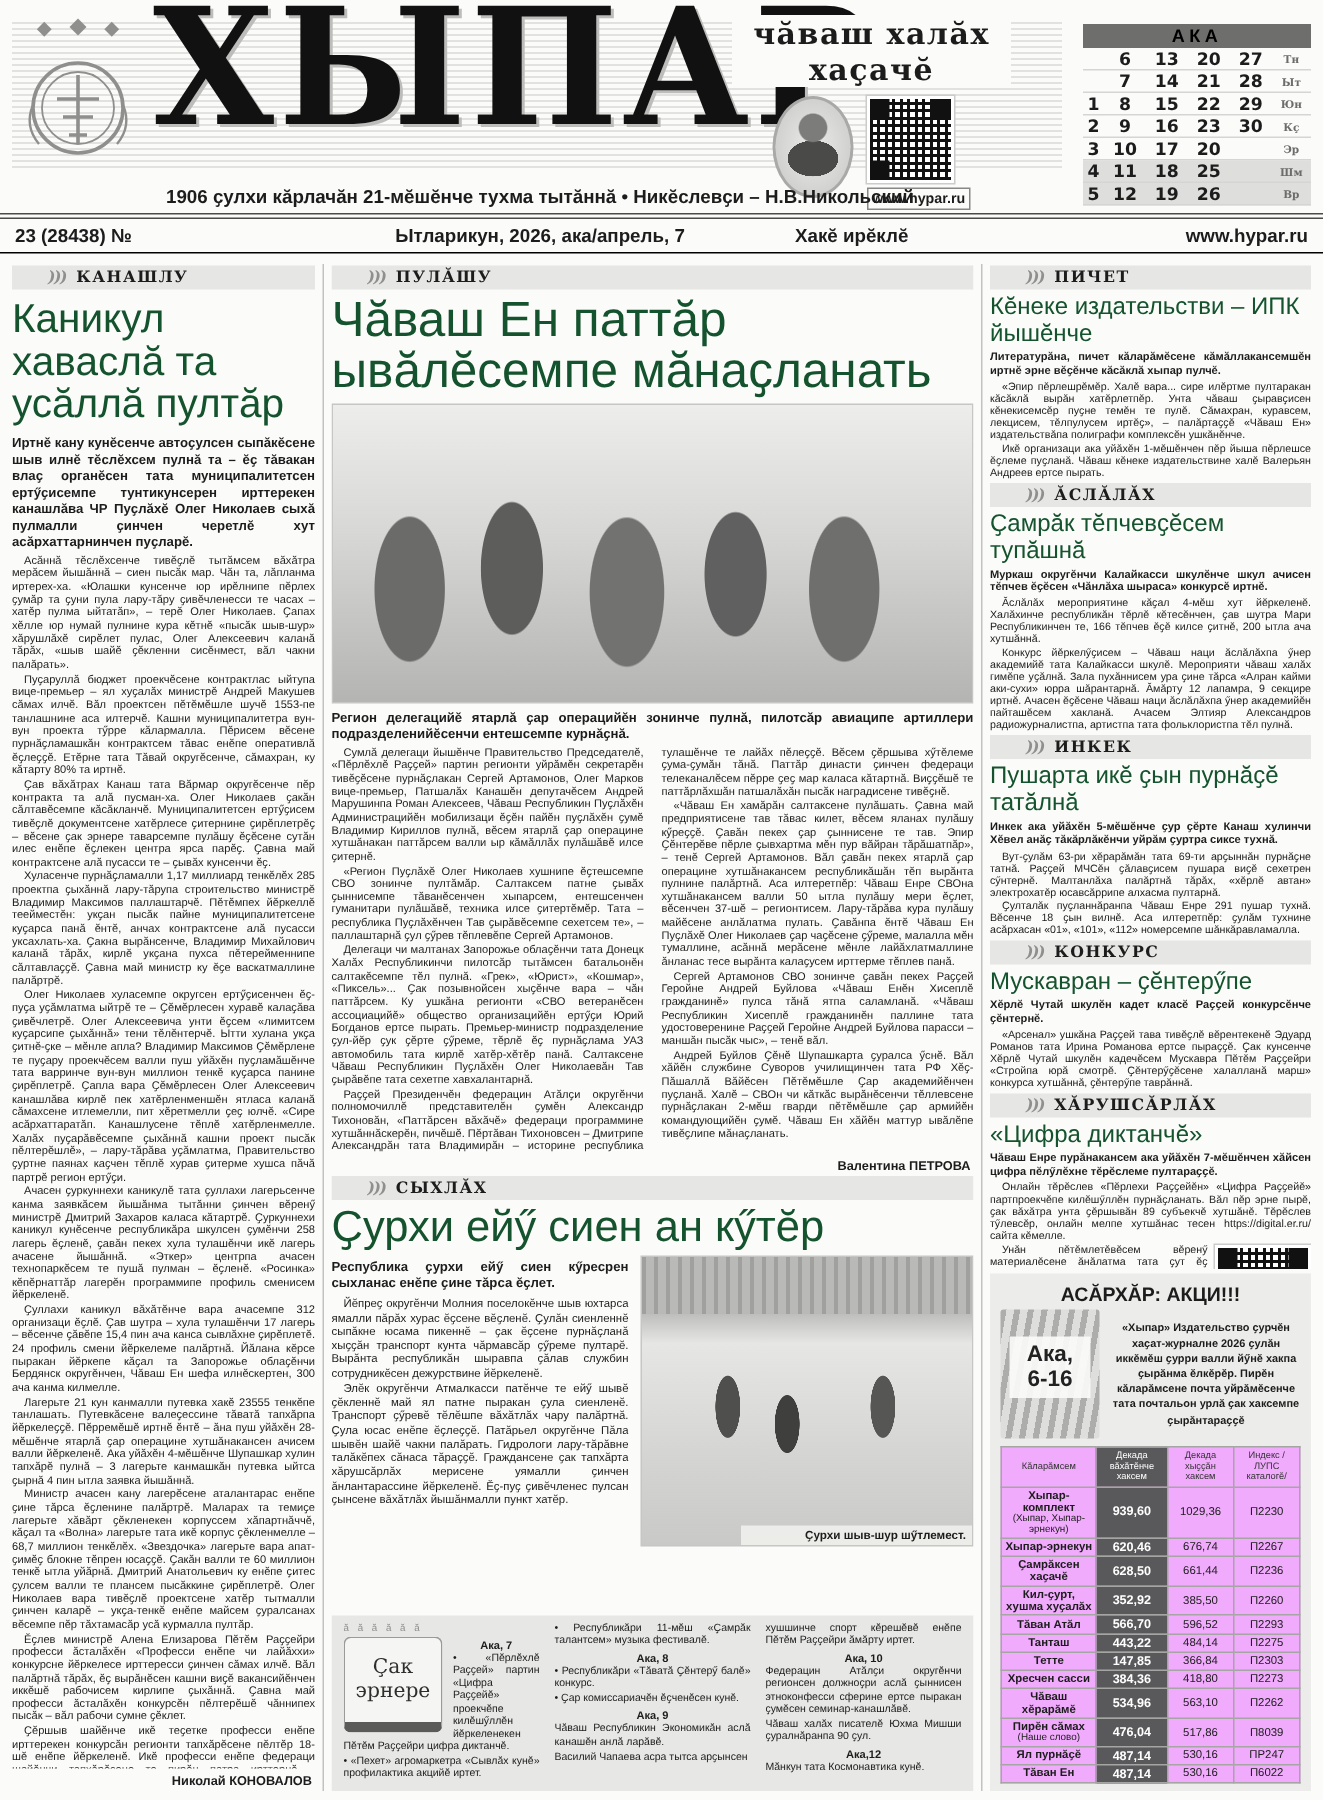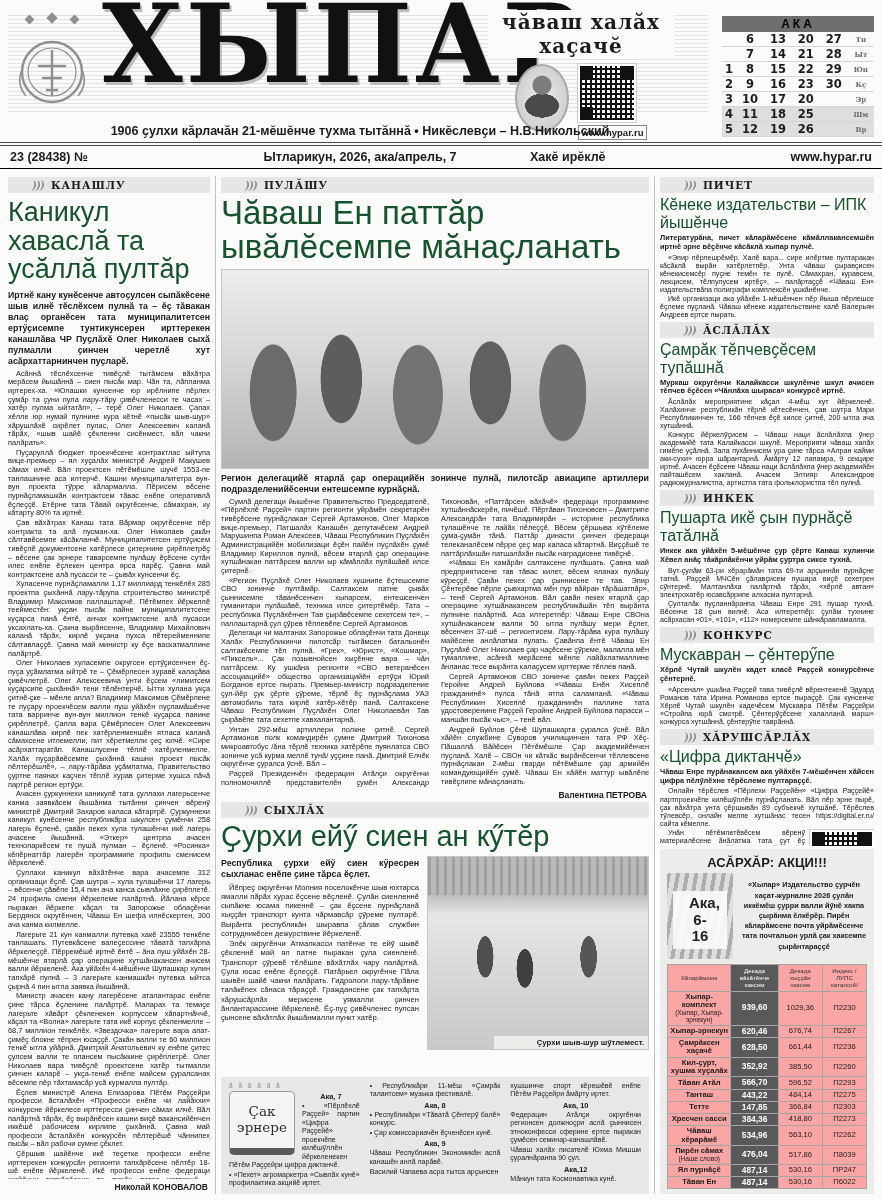"Унтан 292-мӗш артиллери полкне ҫитнӗ." p.bp { html: <p>Унтан 292-мӗш артиллери полкне ҫитнӗ. Сергей Артамонов полк командирӗн ҫумне Дмитрий Тихонова микроавтобус /ӑна тӗрлӗ техника хатӗрӗпе пуянлатса СВО зонинче усӑ курма меллӗ тунӑ/ уҫҫине панӑ. Дмитрий Елчӗк округӗнче ҫуралса ӳснӗ. Вӑл –</p> -> none }
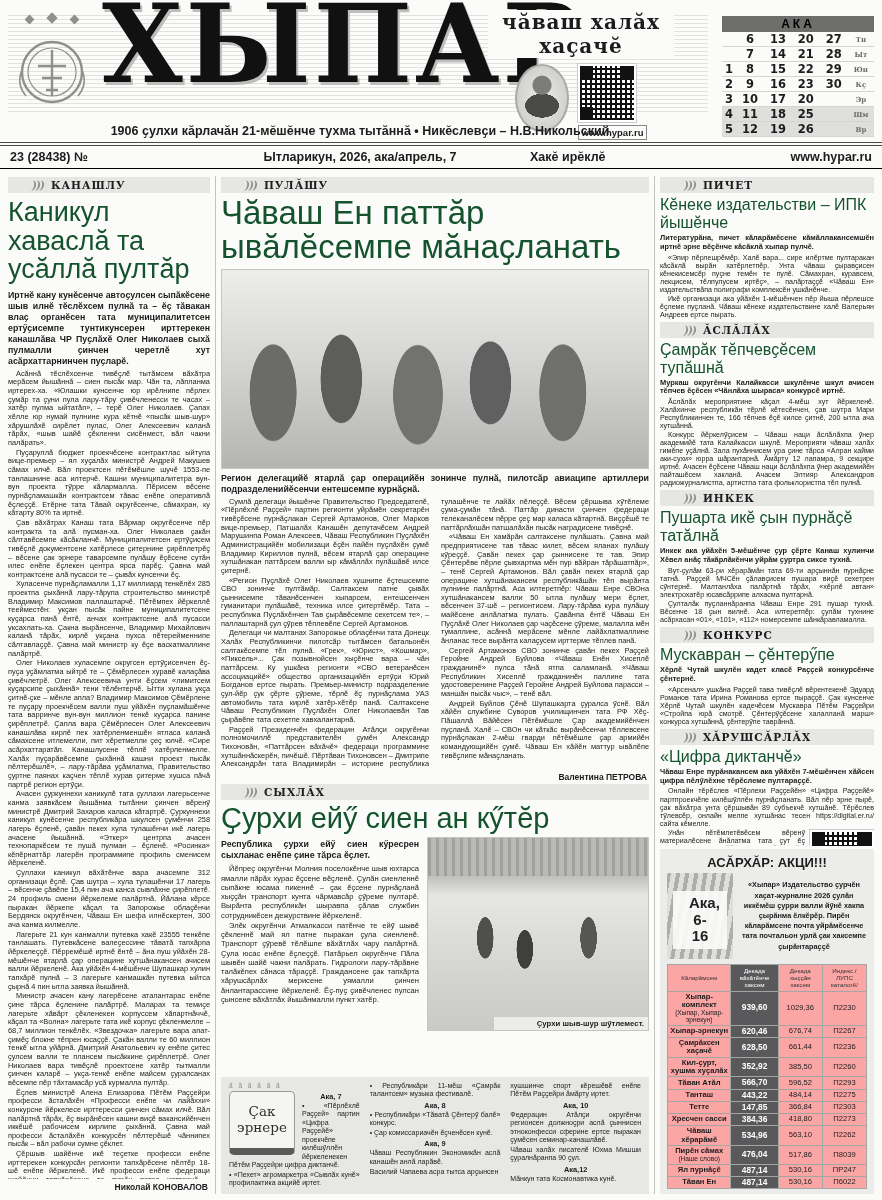"Ака," .ad-badge { padding: 4px 16px -> 4px 0 }
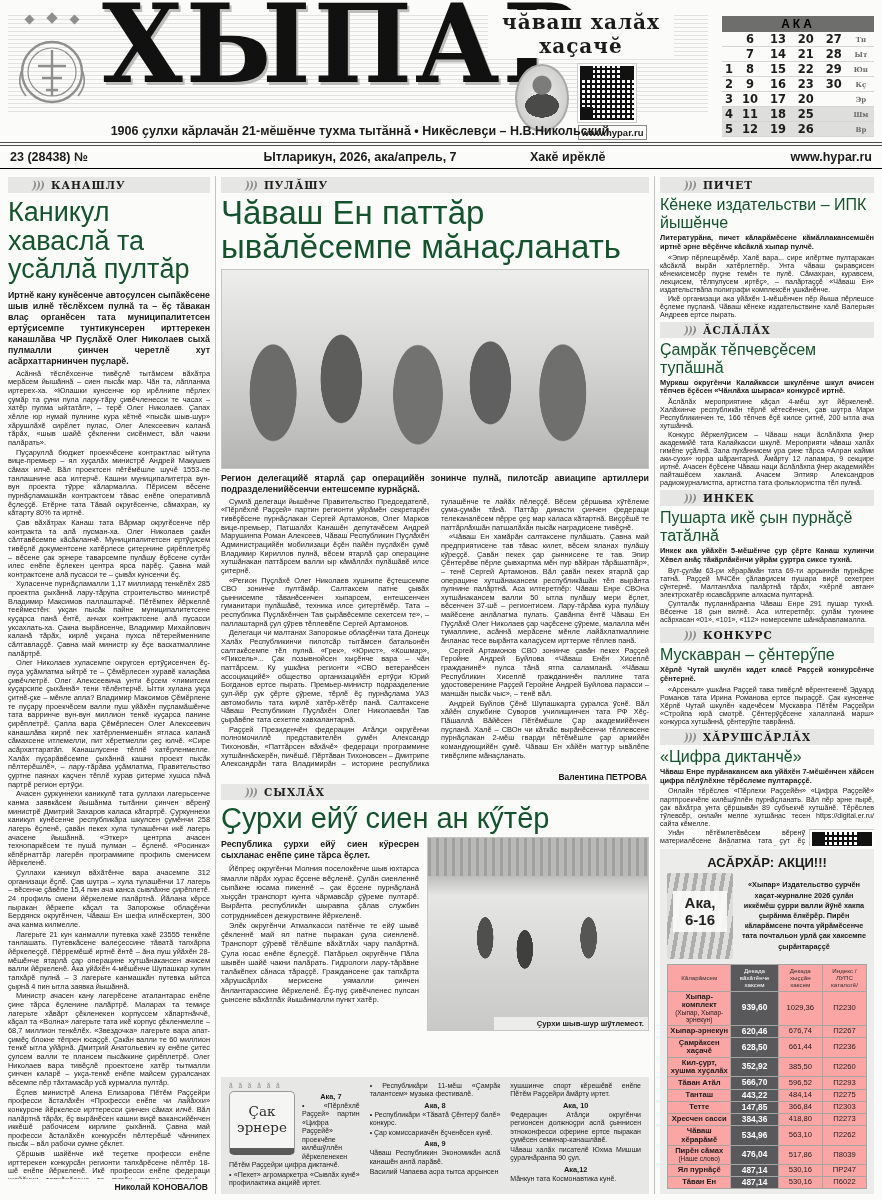"Хыпар-комплект" .sub-table { background: #fca5a5 -> #f0abfc }
